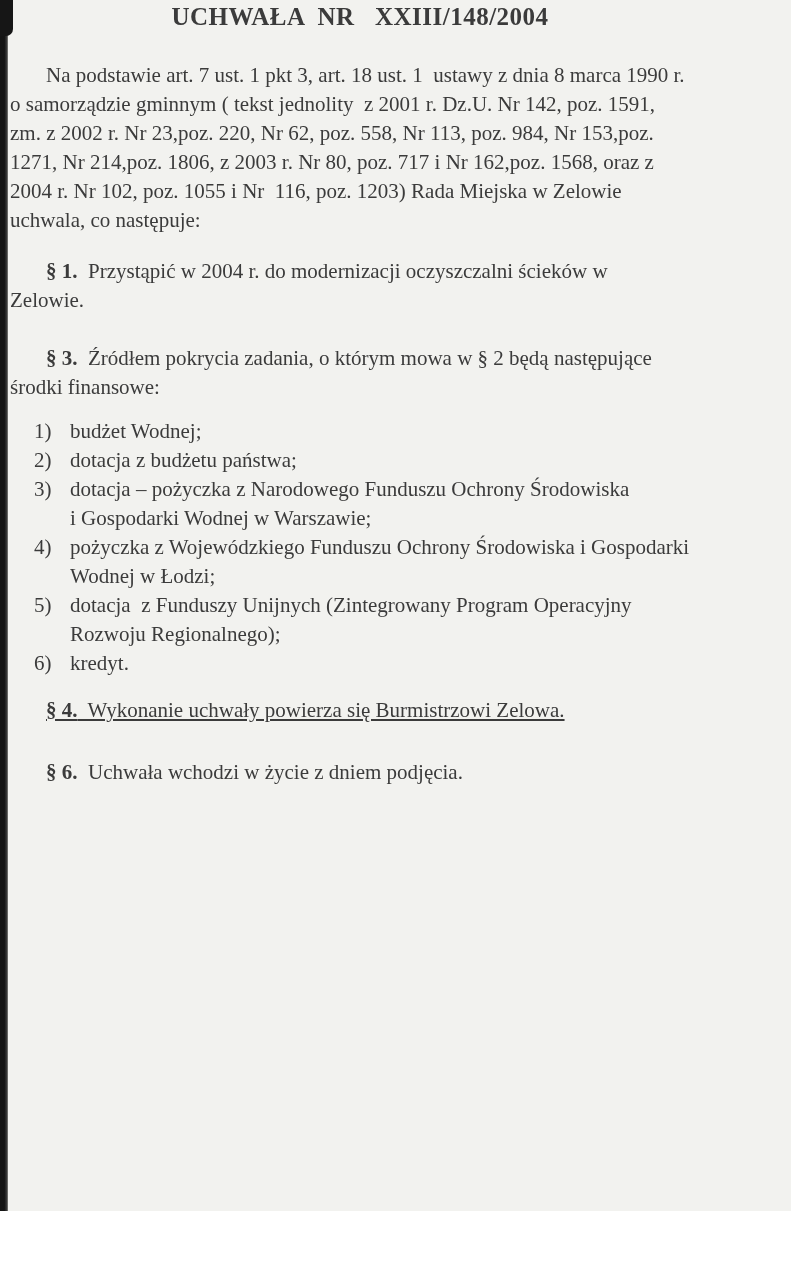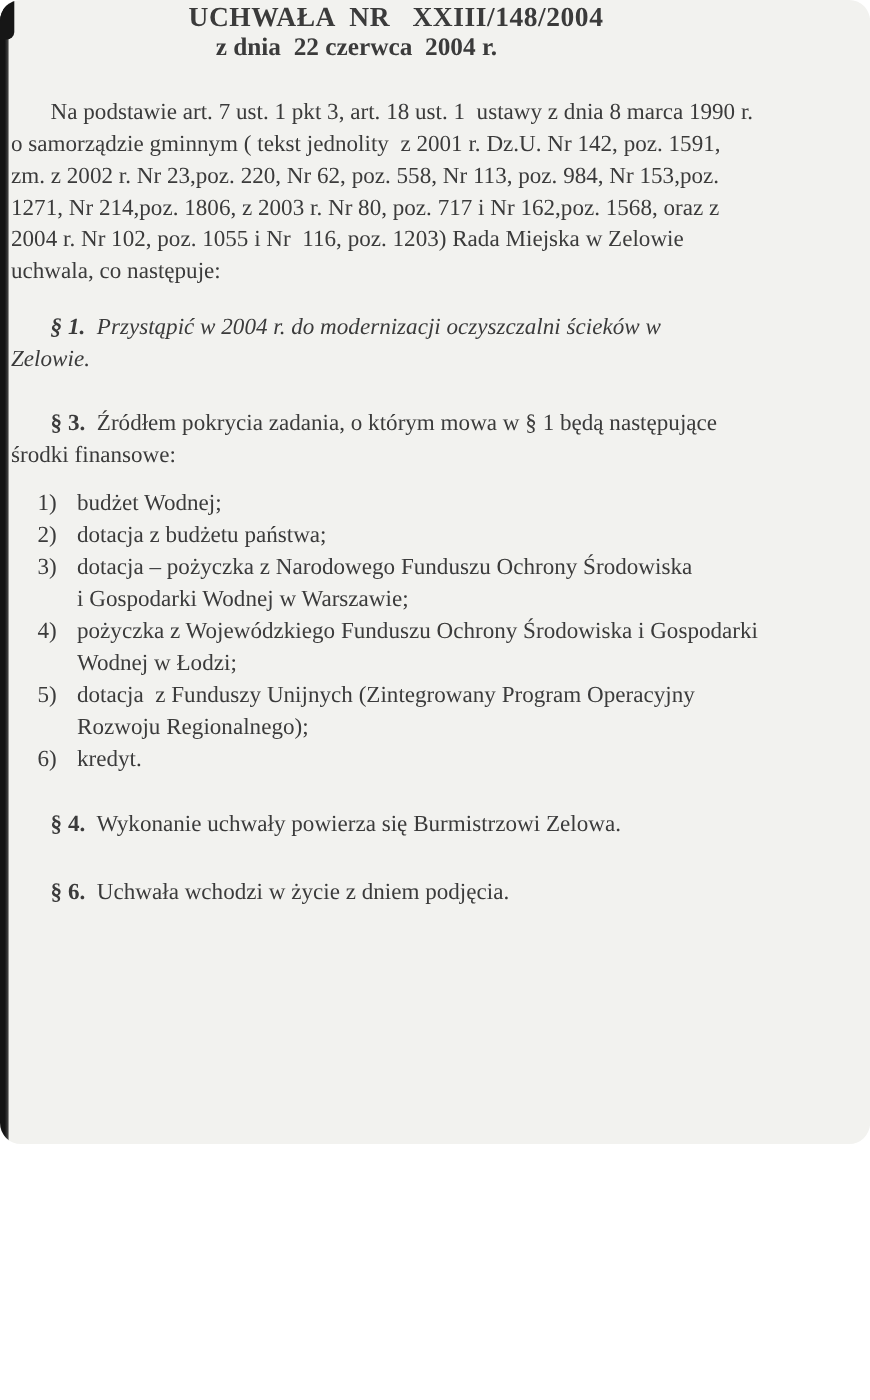"UCHWAŁA NR XXIII/148/2004" .page { border-radius: 19px -> none; height: 1040px -> 1211px }
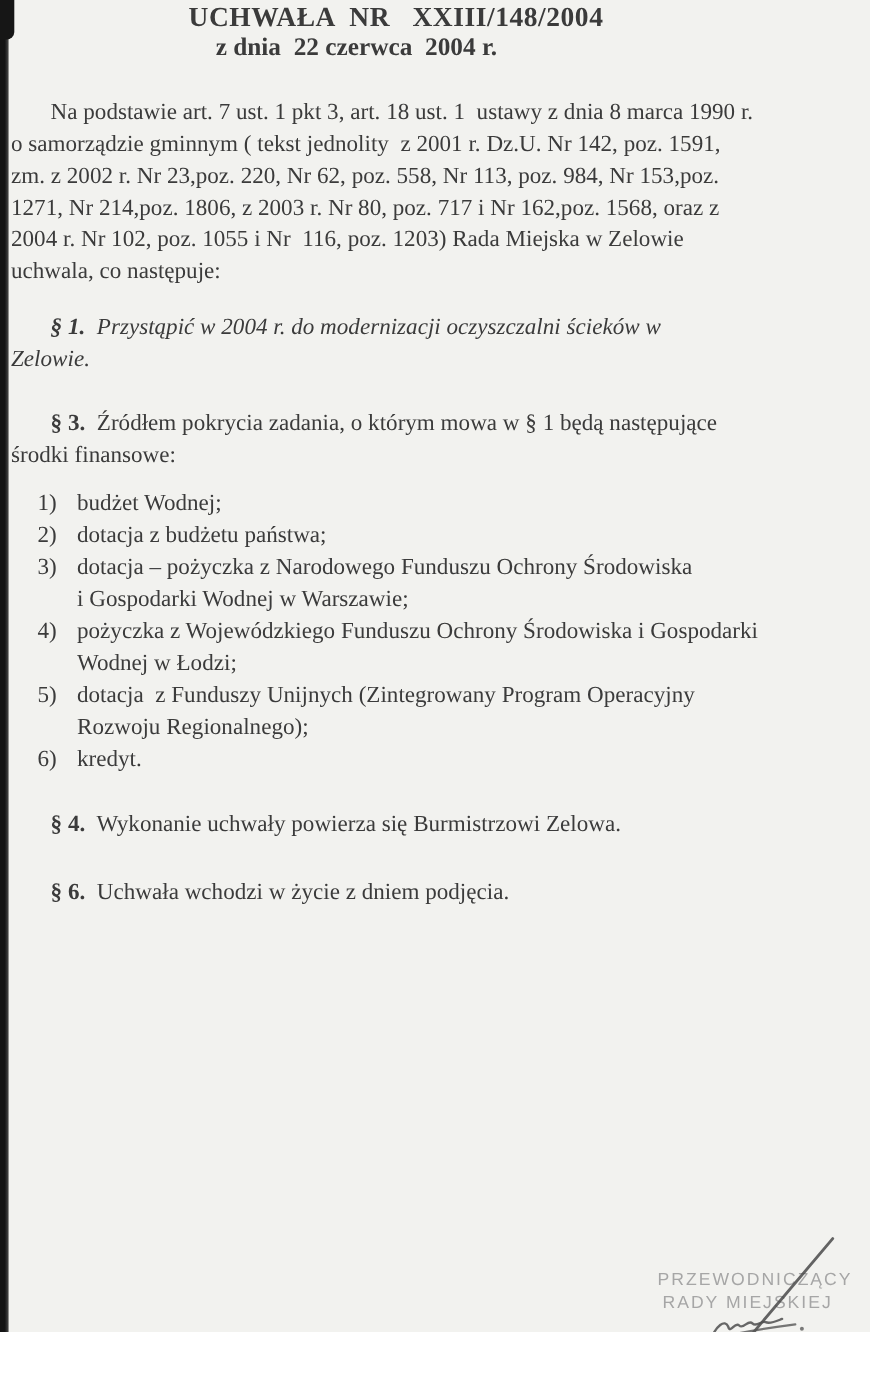"z dnia 22 czerwca 2004" div.date-line { html: <div>z dnia 22 czerwca 2004 r.</div> -> none }
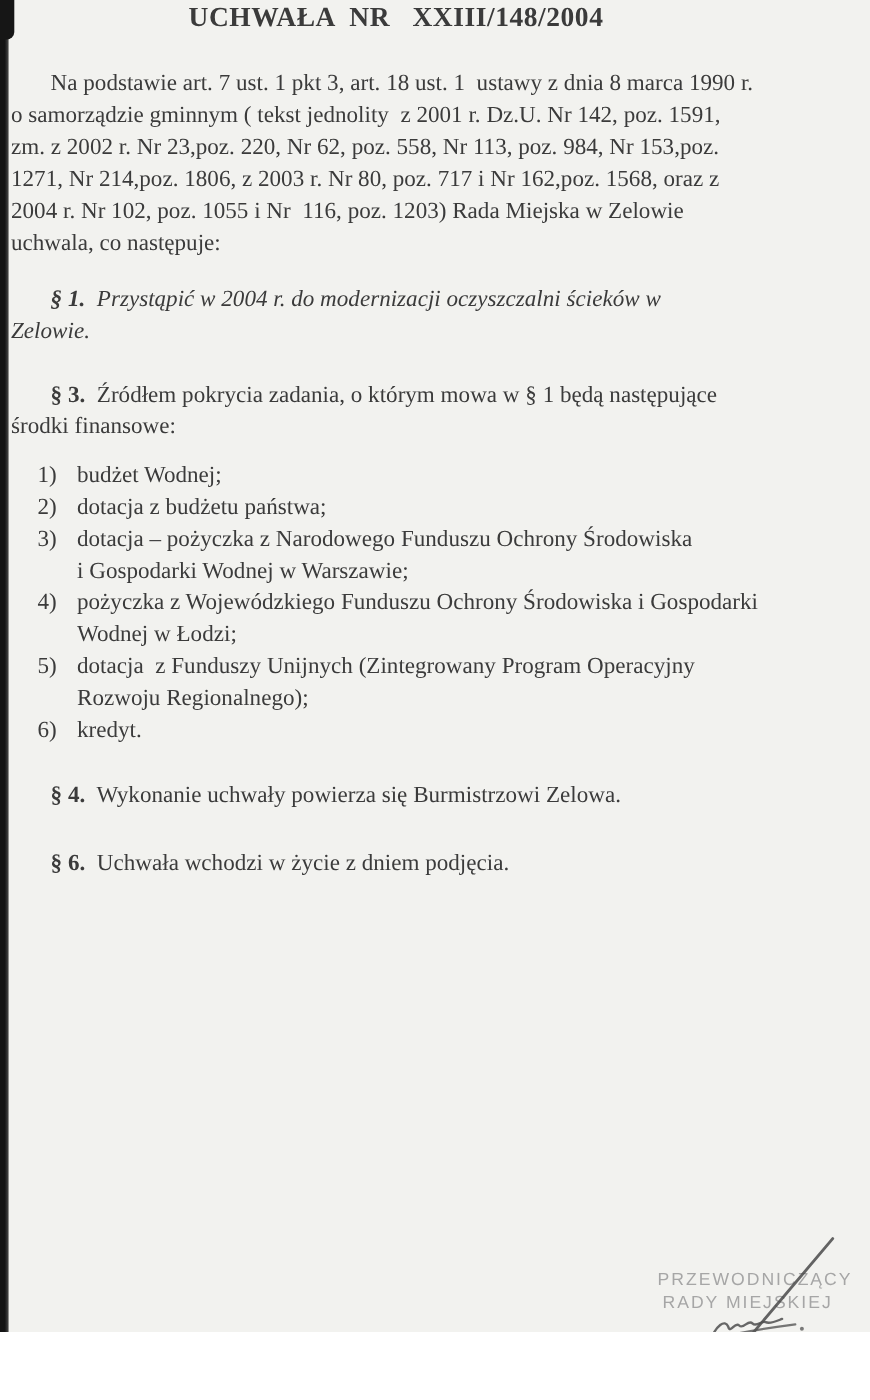"§ 1. Przystąpić w 2004" .m-s1 { font-style: italic -> none }
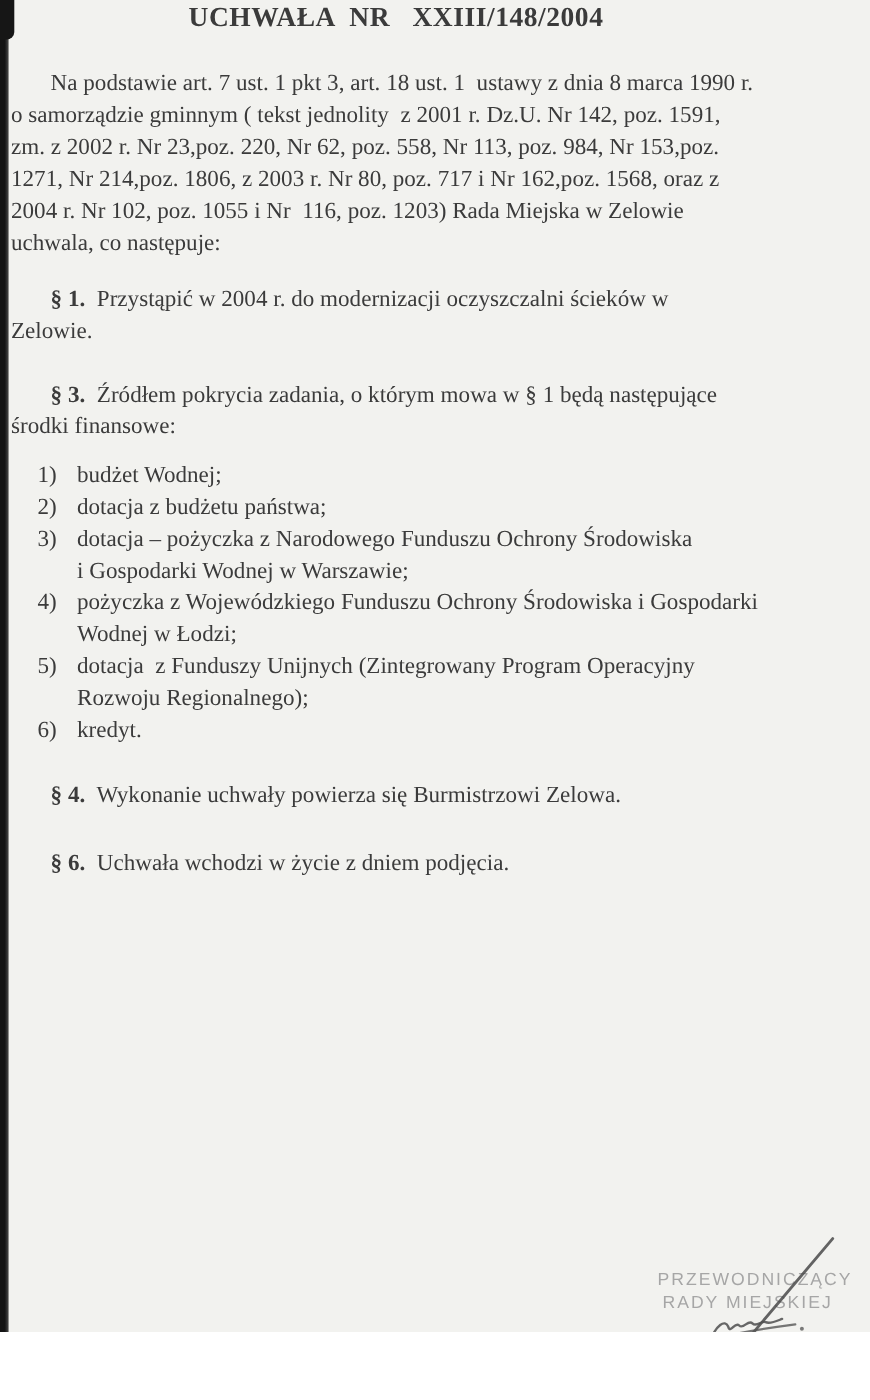"Źródłem pokrycia zadania, o którym" span.sectext { text: 1 -> 2 }
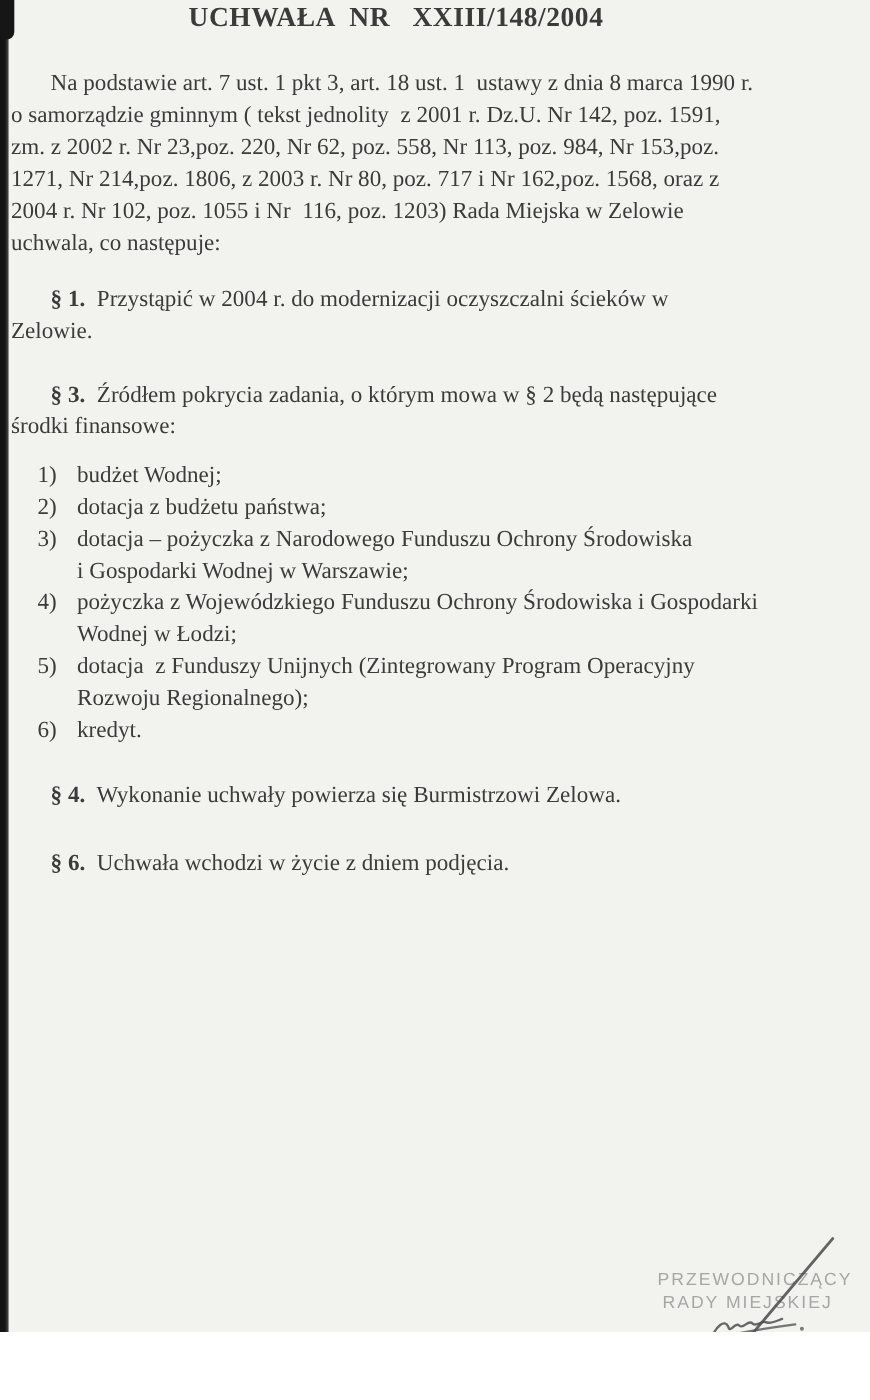"§ 4. Wykonanie uchwały powierza" .m-s4 { margin-top: 30px -> 18px; text-decoration: none -> underline }
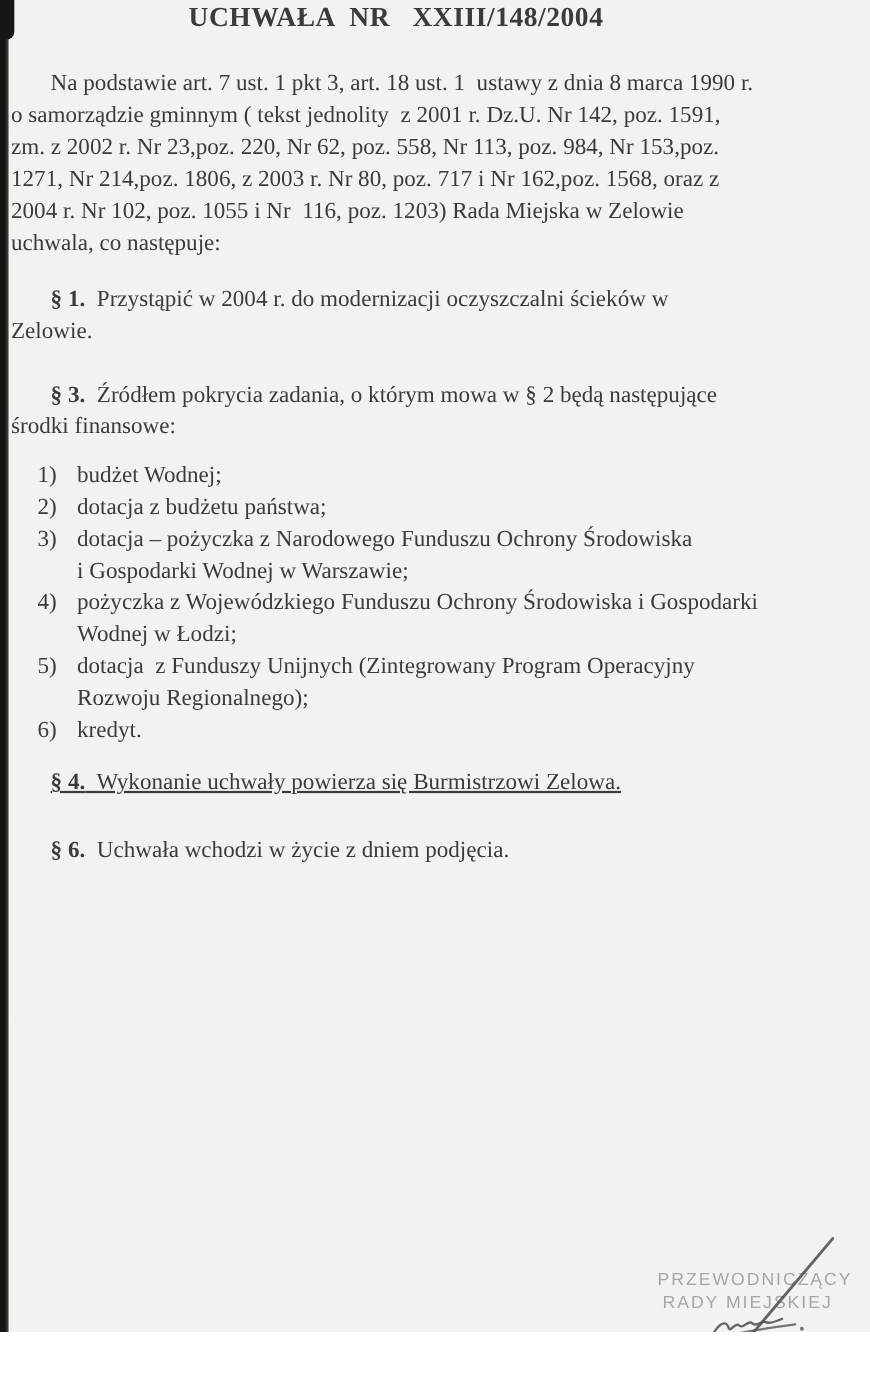"PRZEWODNICZĄCY" div.signature { html: <div> <div>PRZEWODNICZĄCY</div> <div>RADY MIEJSKIEJ</div> <div>Wincenty Berliński</div> <svg> <path></path> <path></path> <path></path> <path></path> <circle></circle> </svg> </div> -> none }
